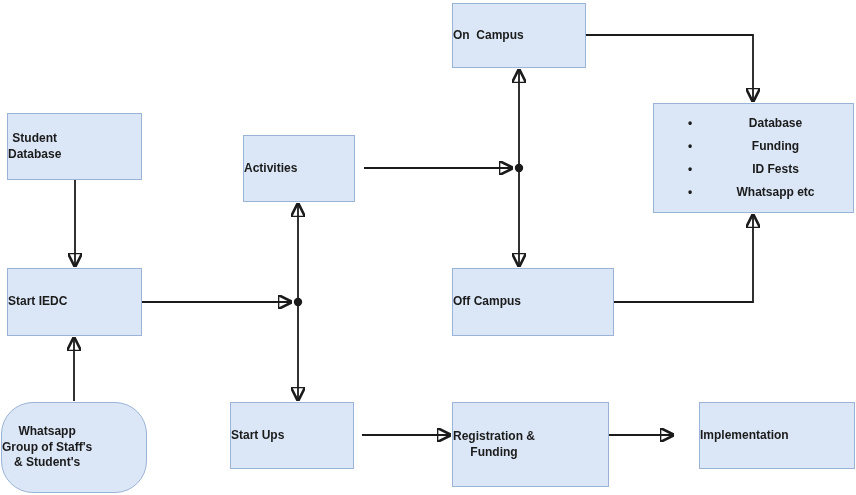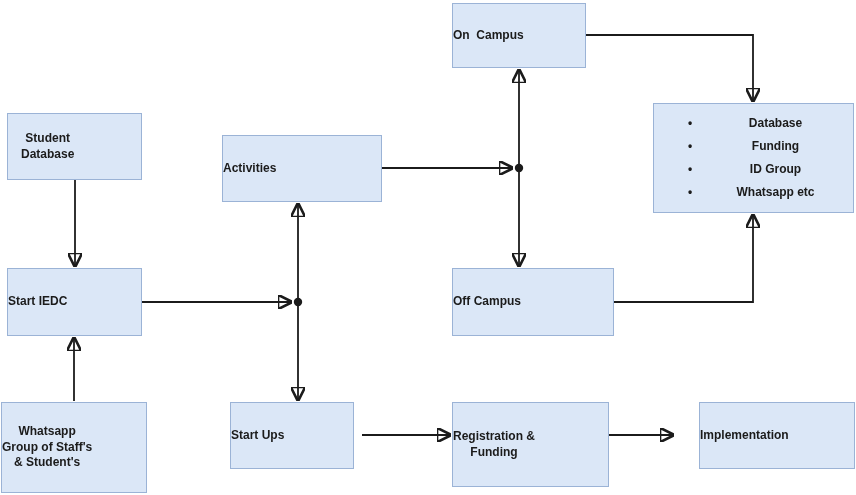"Student" .n-student-database { padding-left: 13px -> none }
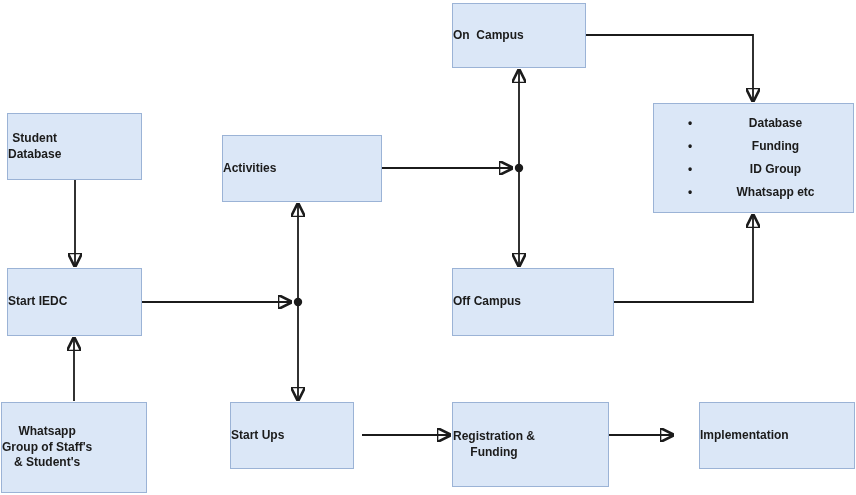"Activities" .n-activities { left: 222px -> 243px; width: 160px -> 112px }
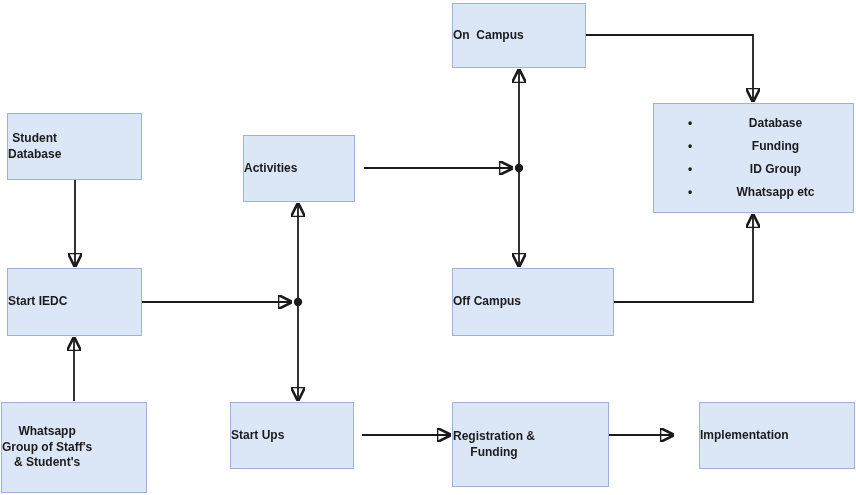"ID Group" span { text: Group -> Fests }
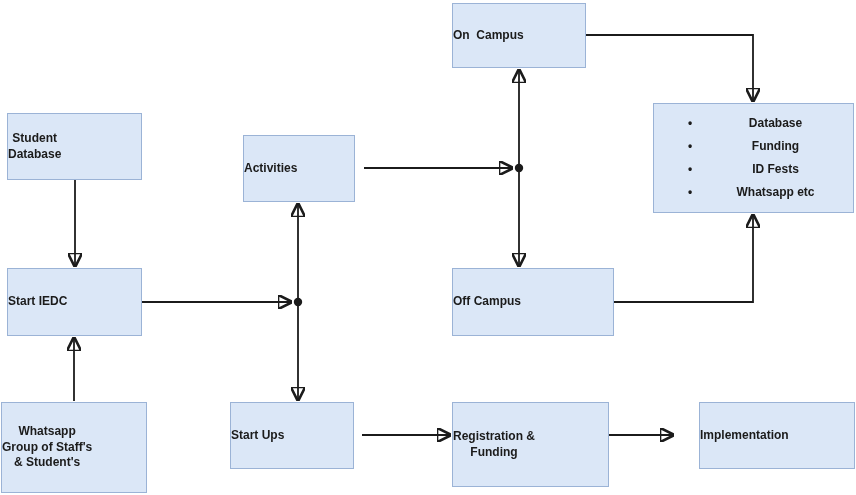"Whatsapp" .n-whatsapp { border-radius: none -> 32px }
